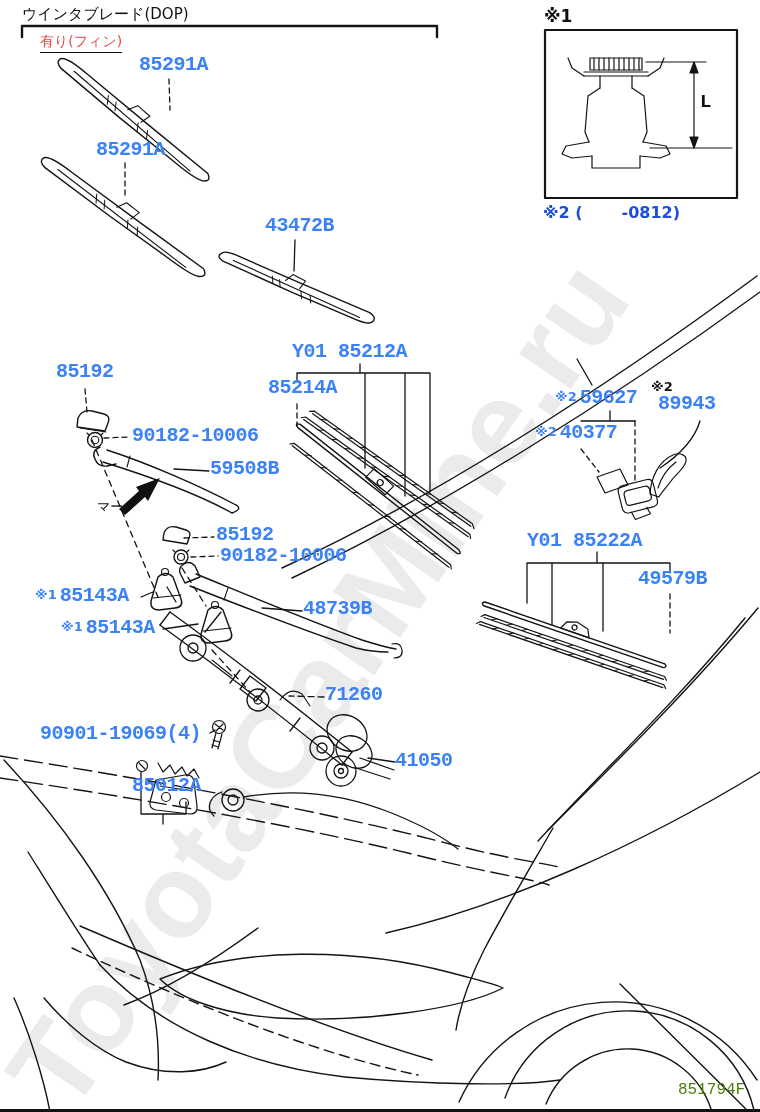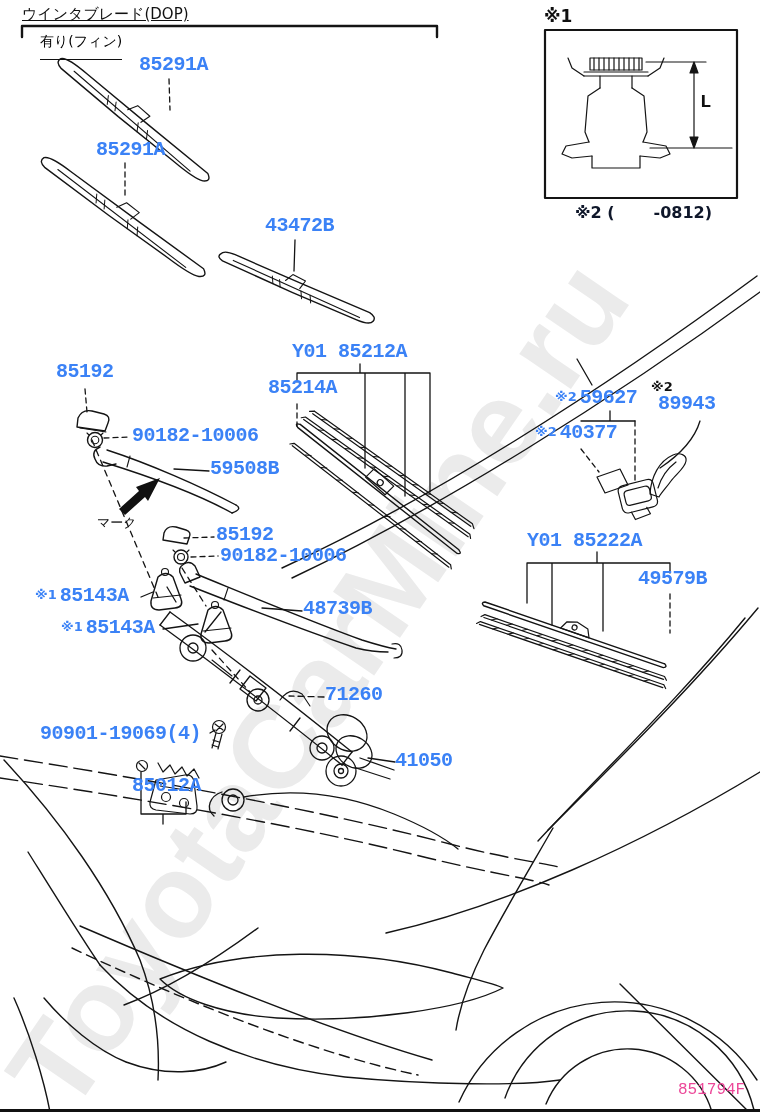"ウインタブレード(DOP)" .hdr { text-decoration: underline -> none }
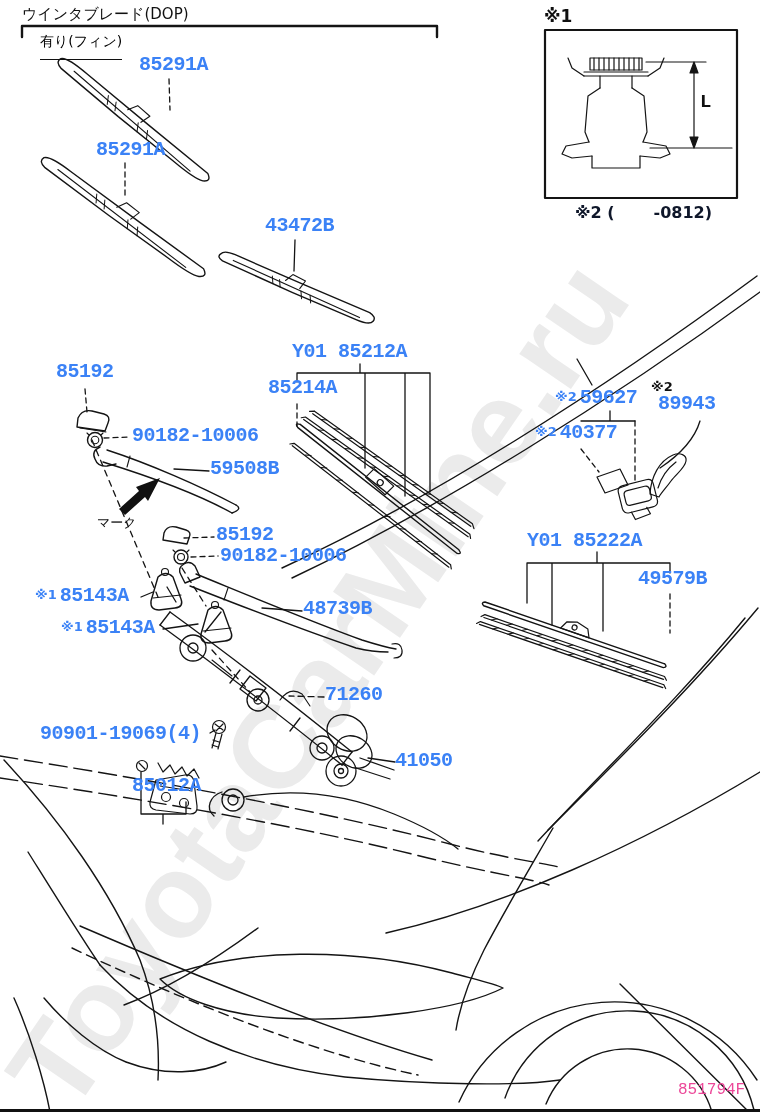"有り(フィン)" .sub { color: #000000 -> #ef4444; padding-bottom: 8px -> 1px }
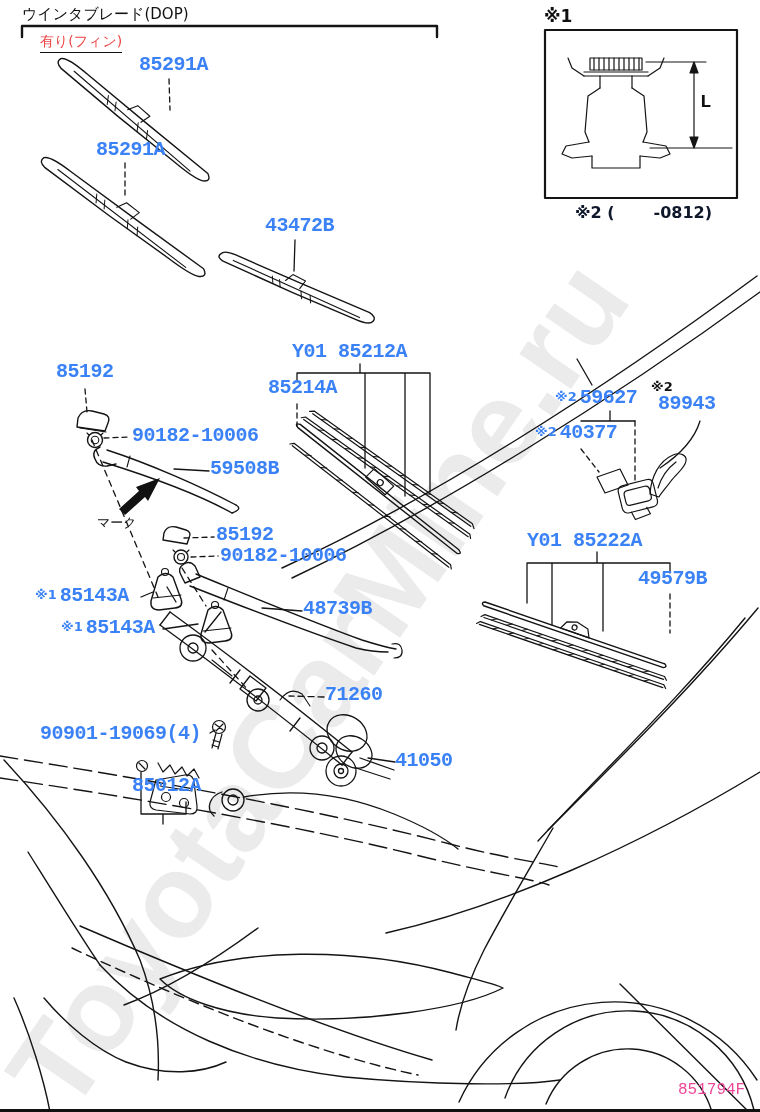"※2 ( -0812)" .note { color: #0f172a -> #1d4ed8; margin-left: 32px -> none }
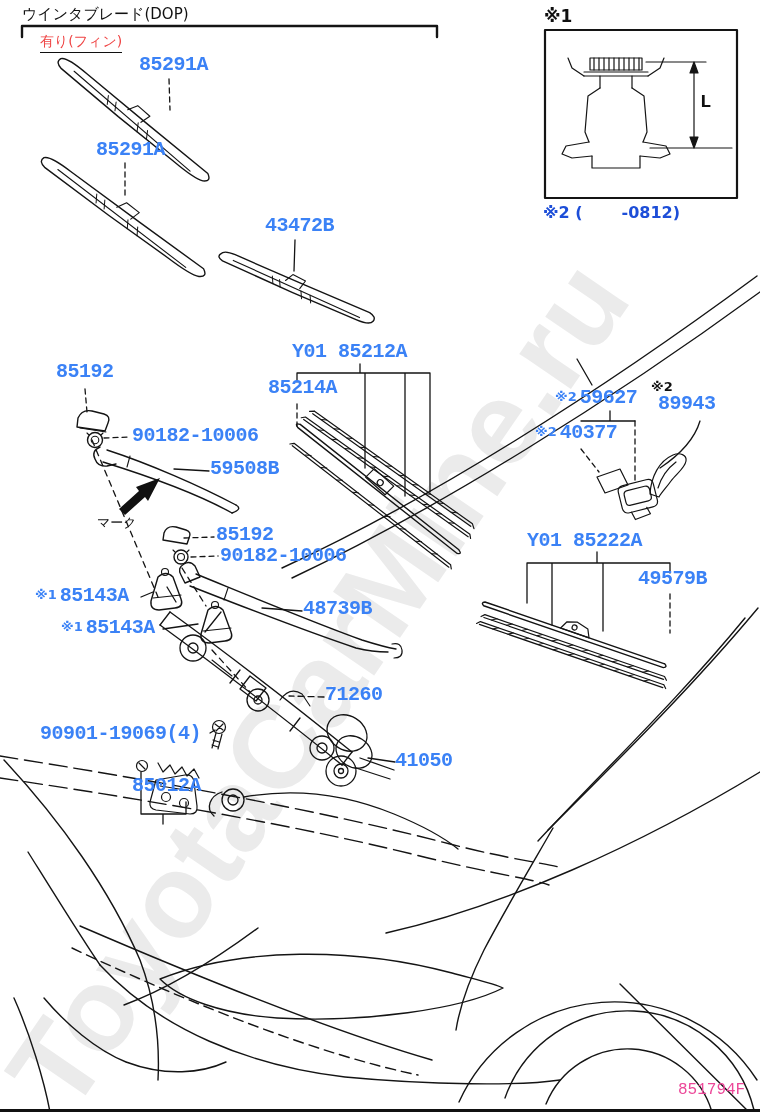"マーク" div.mark { top: 514px -> 498px }
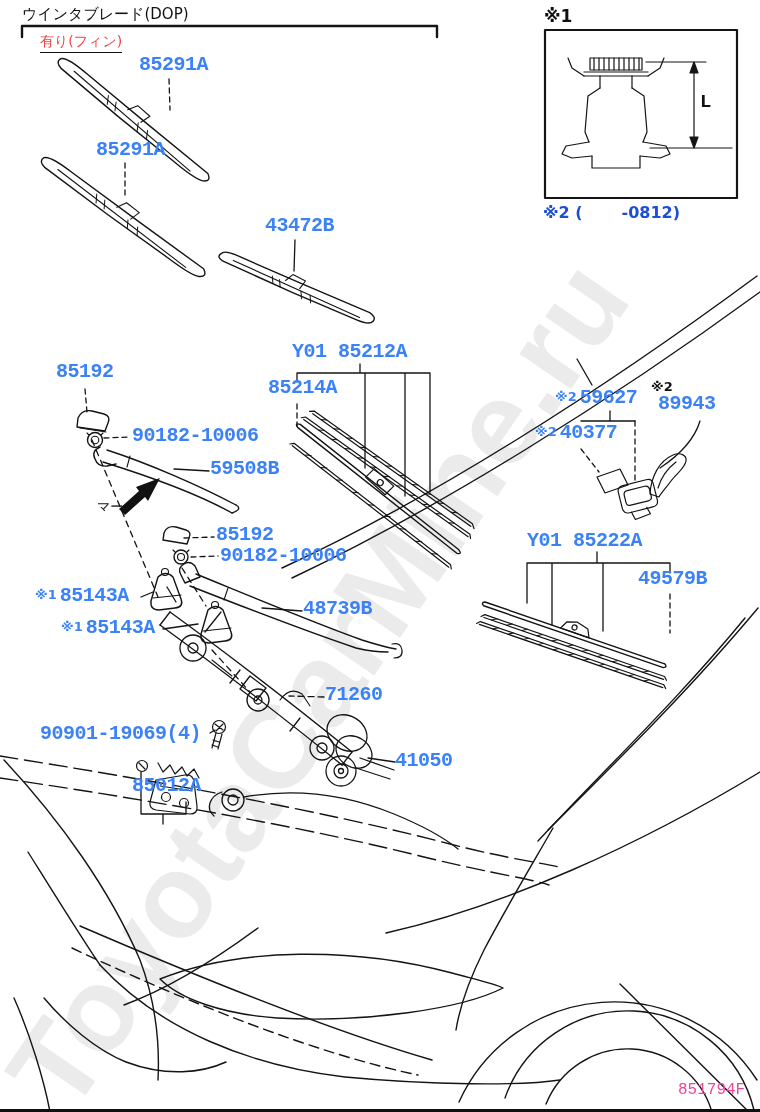"851794F" .figcode { color: #ec4899 -> #4d7c0f }
